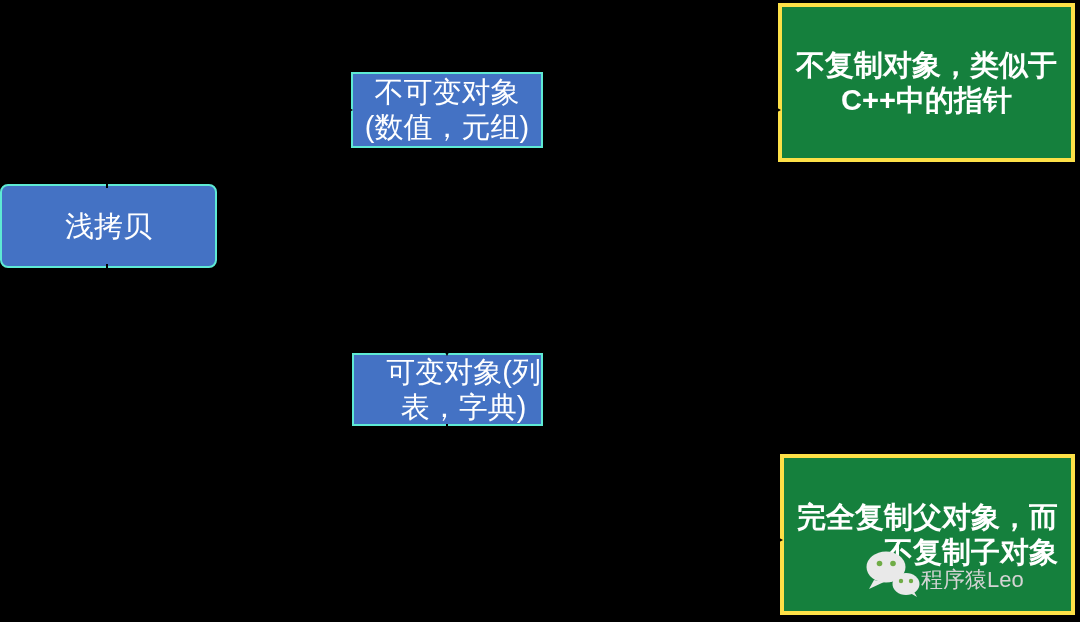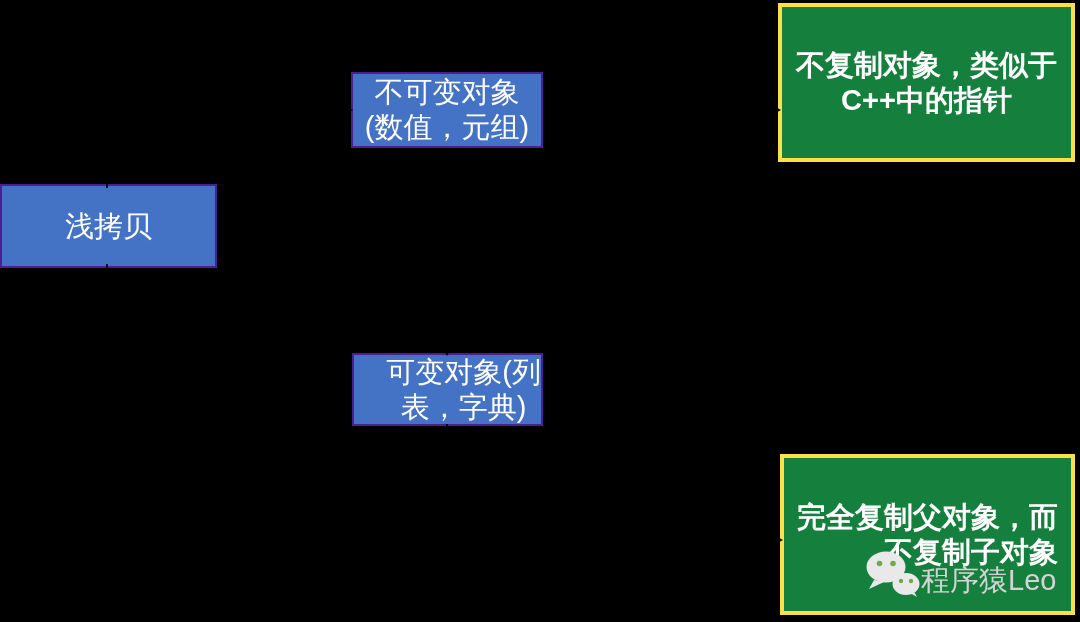"不可变对象" .blue { border: 2px solid #4c1d95 -> 2px solid #5eead4 }
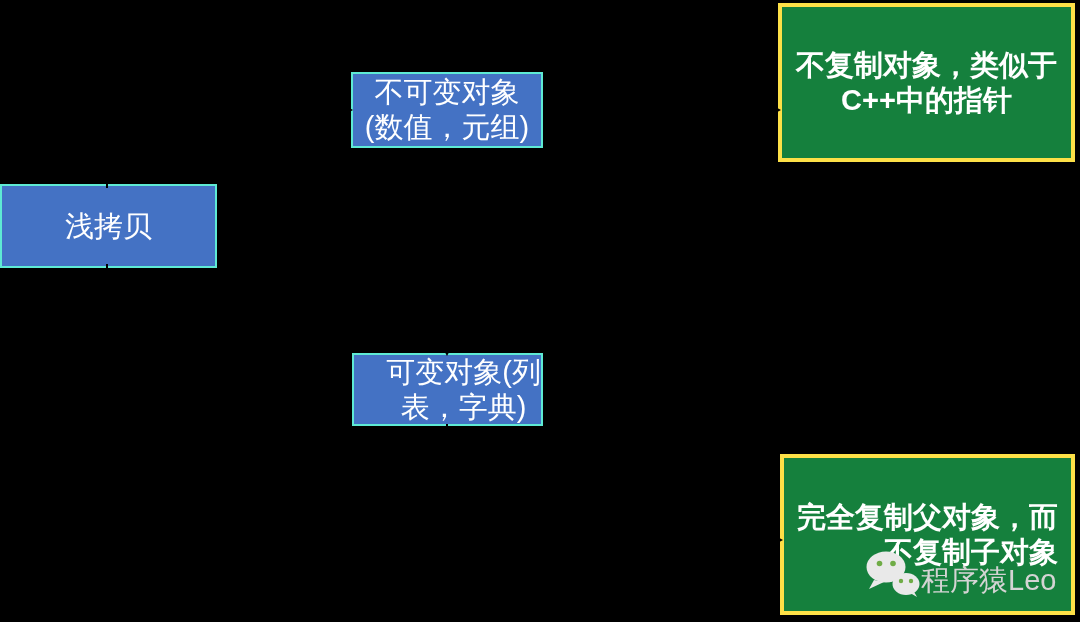"浅拷贝" .n-shallow { border-radius: none -> 8px }
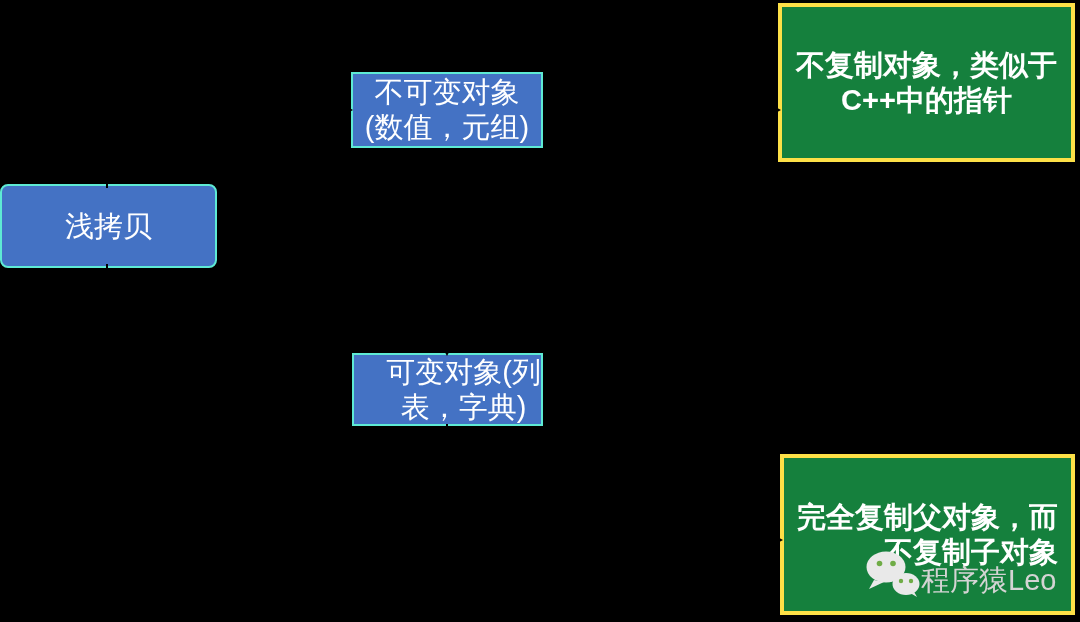"程序猿Leo" .wm-text { font-size: 29px -> 22px }
